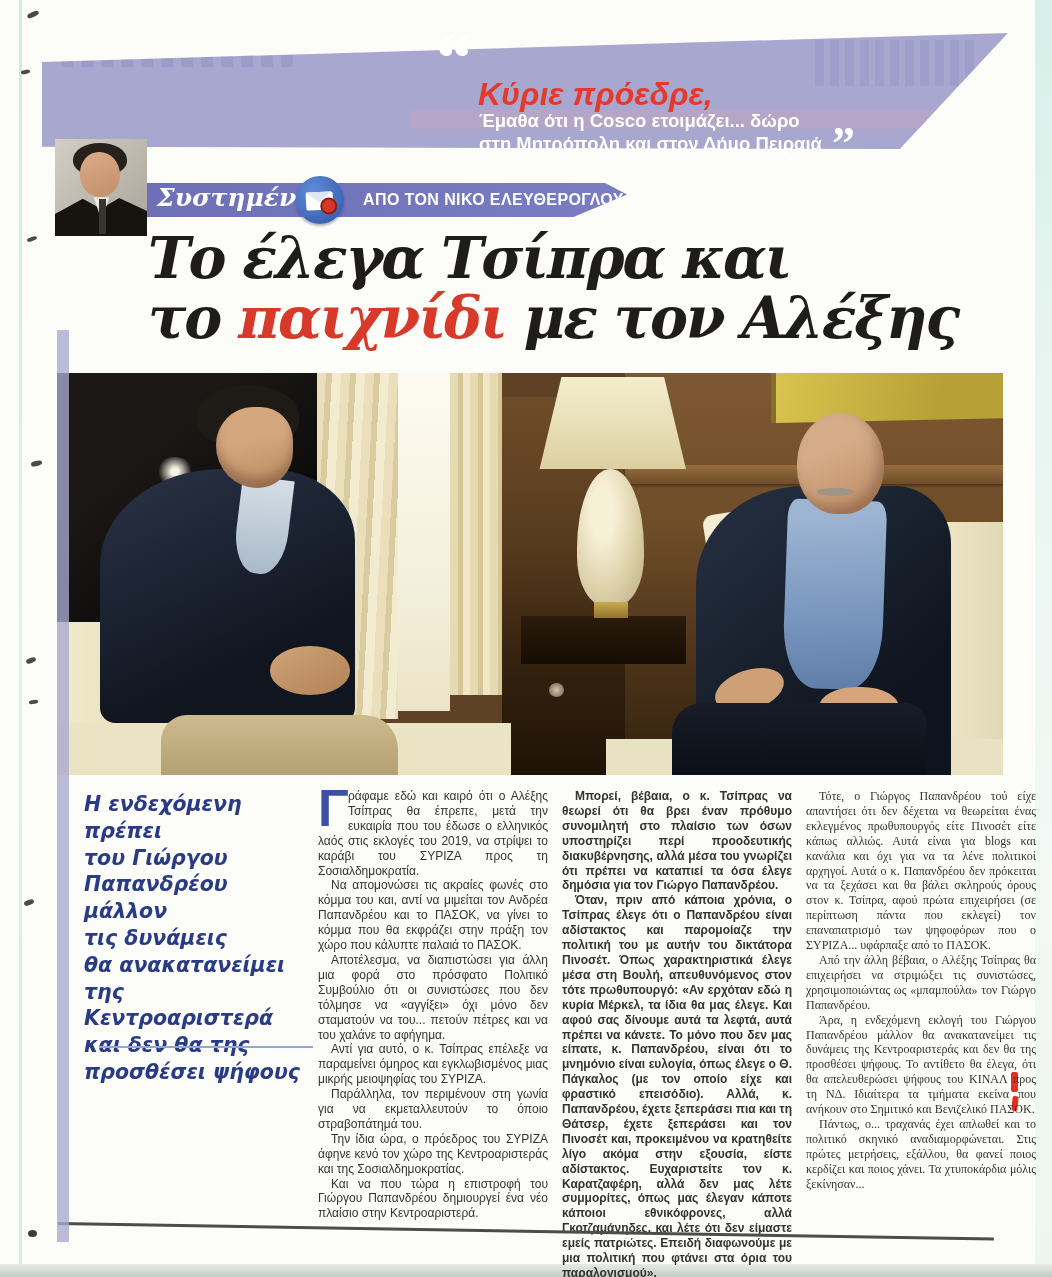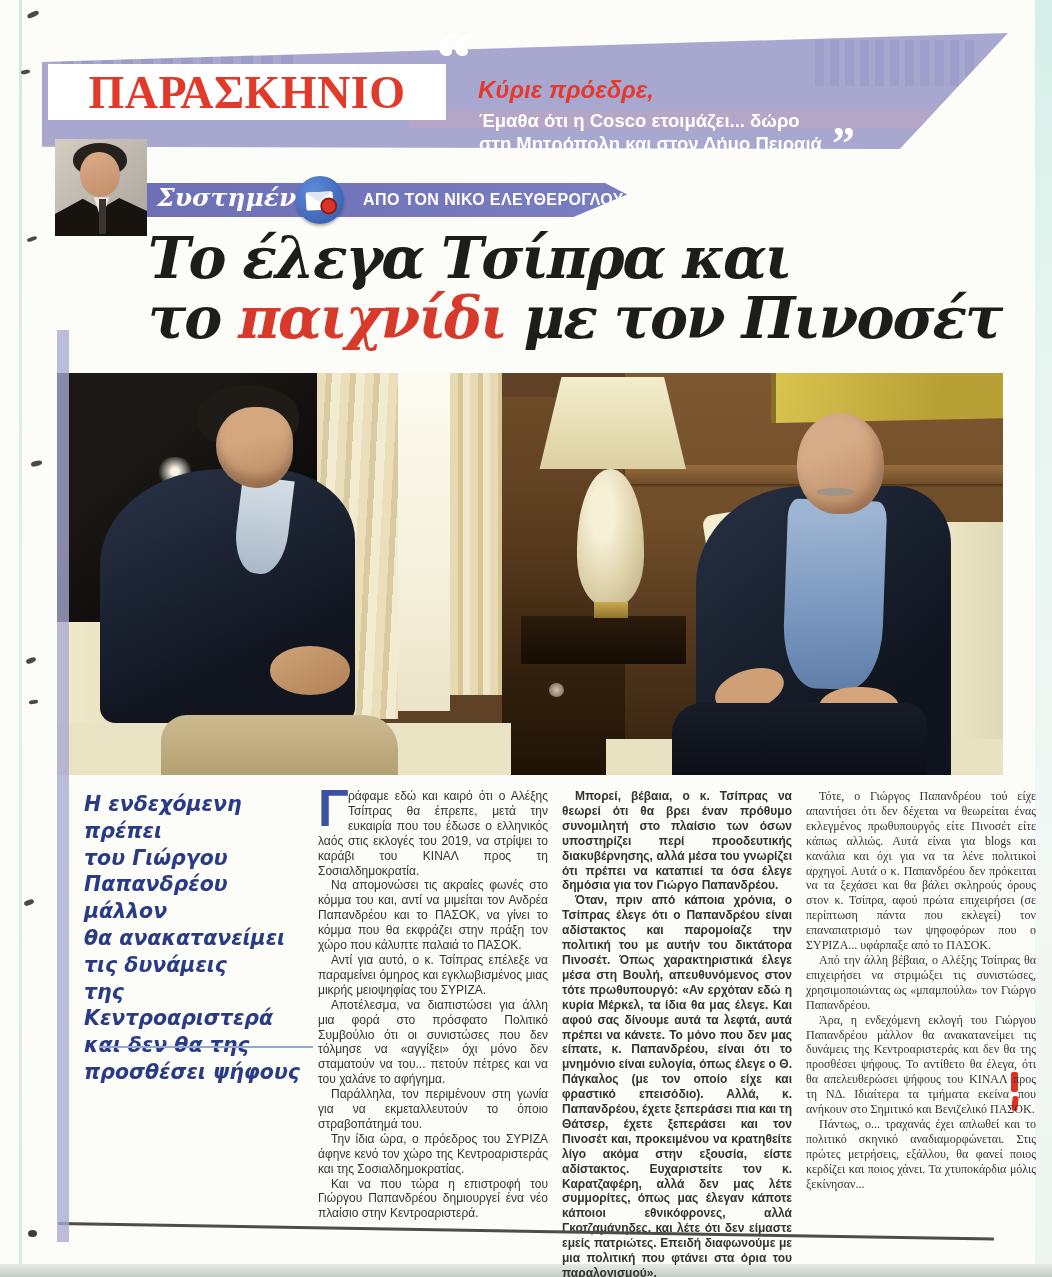"ΠΑΡΑΣΚΗΝΙΟ" div.brand-box { html: <div> <span>ΠΑΡΑΣΚΗΝΙΟ</span> </div> -> none }
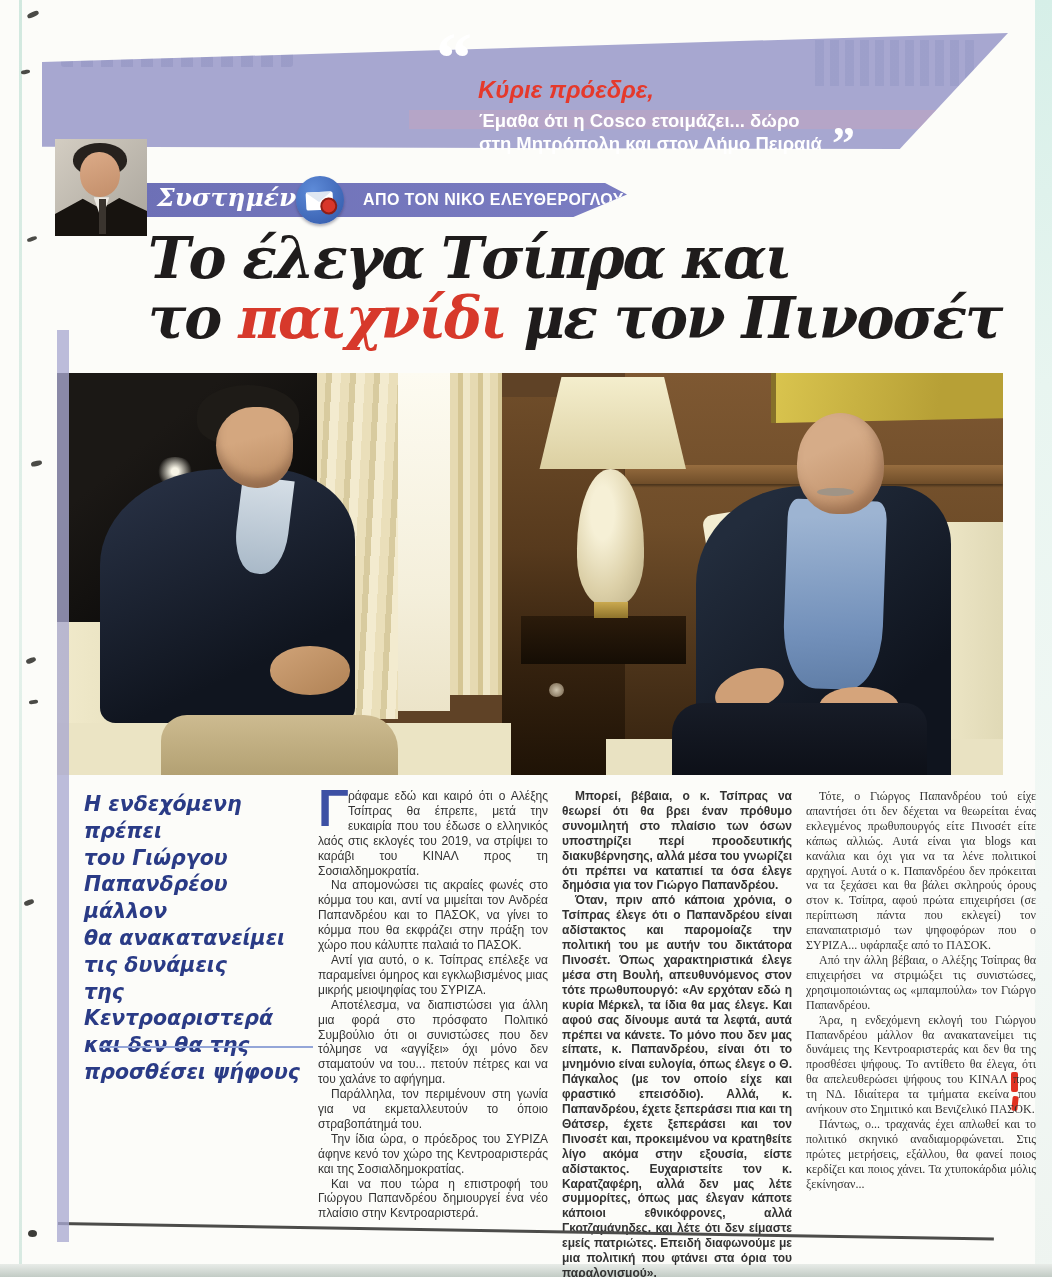"Κύριε πρόεδρε," .quote-lead { font-size: 24px -> 32px }
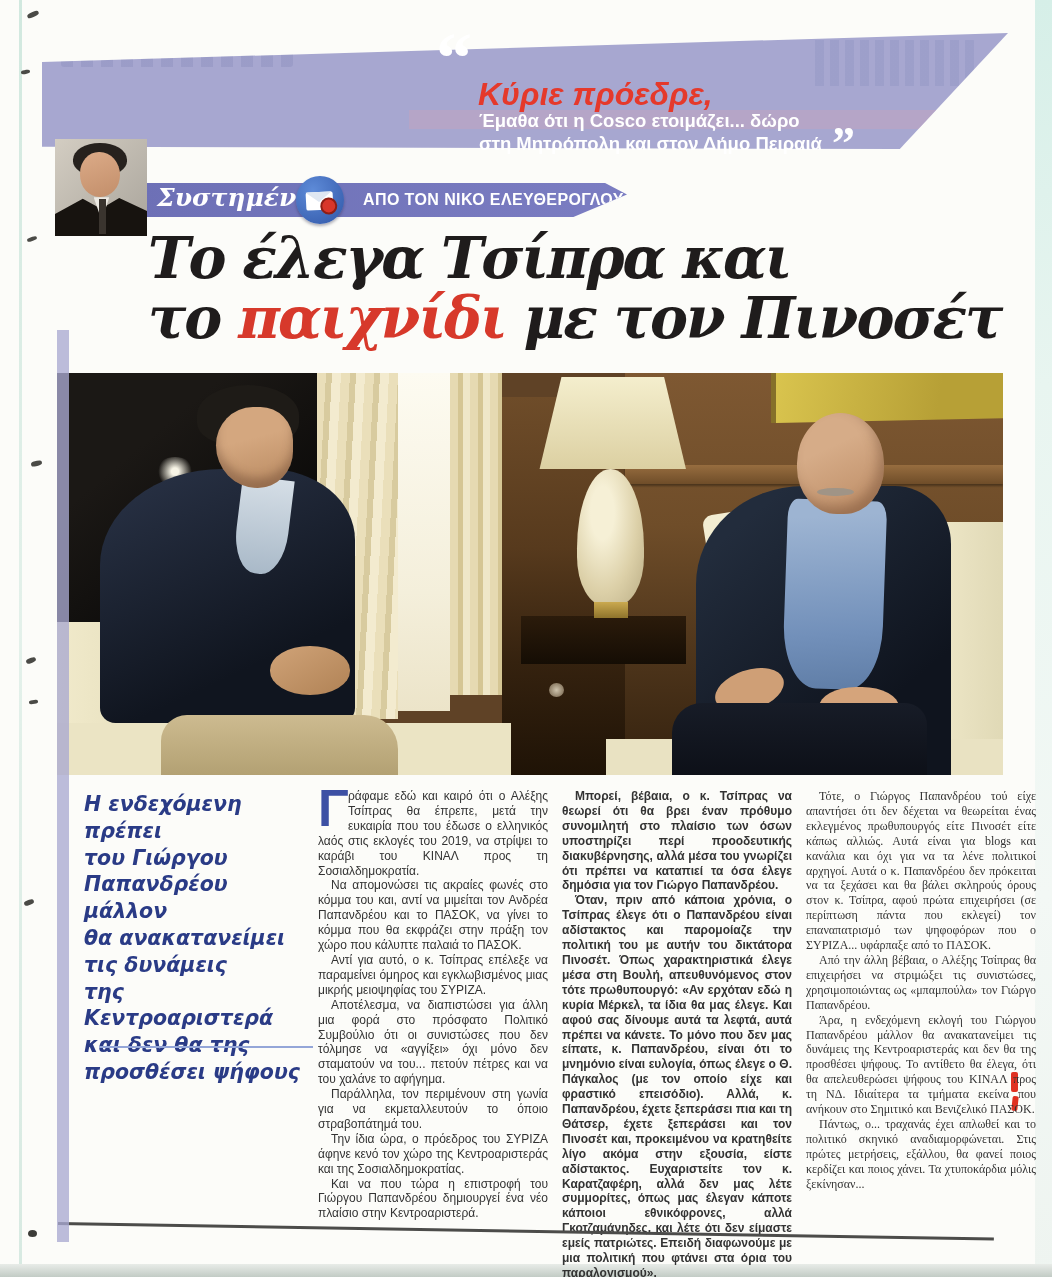"με τον Πινοσέτ" span { text: Πινοσέτ -> Αλέξης }
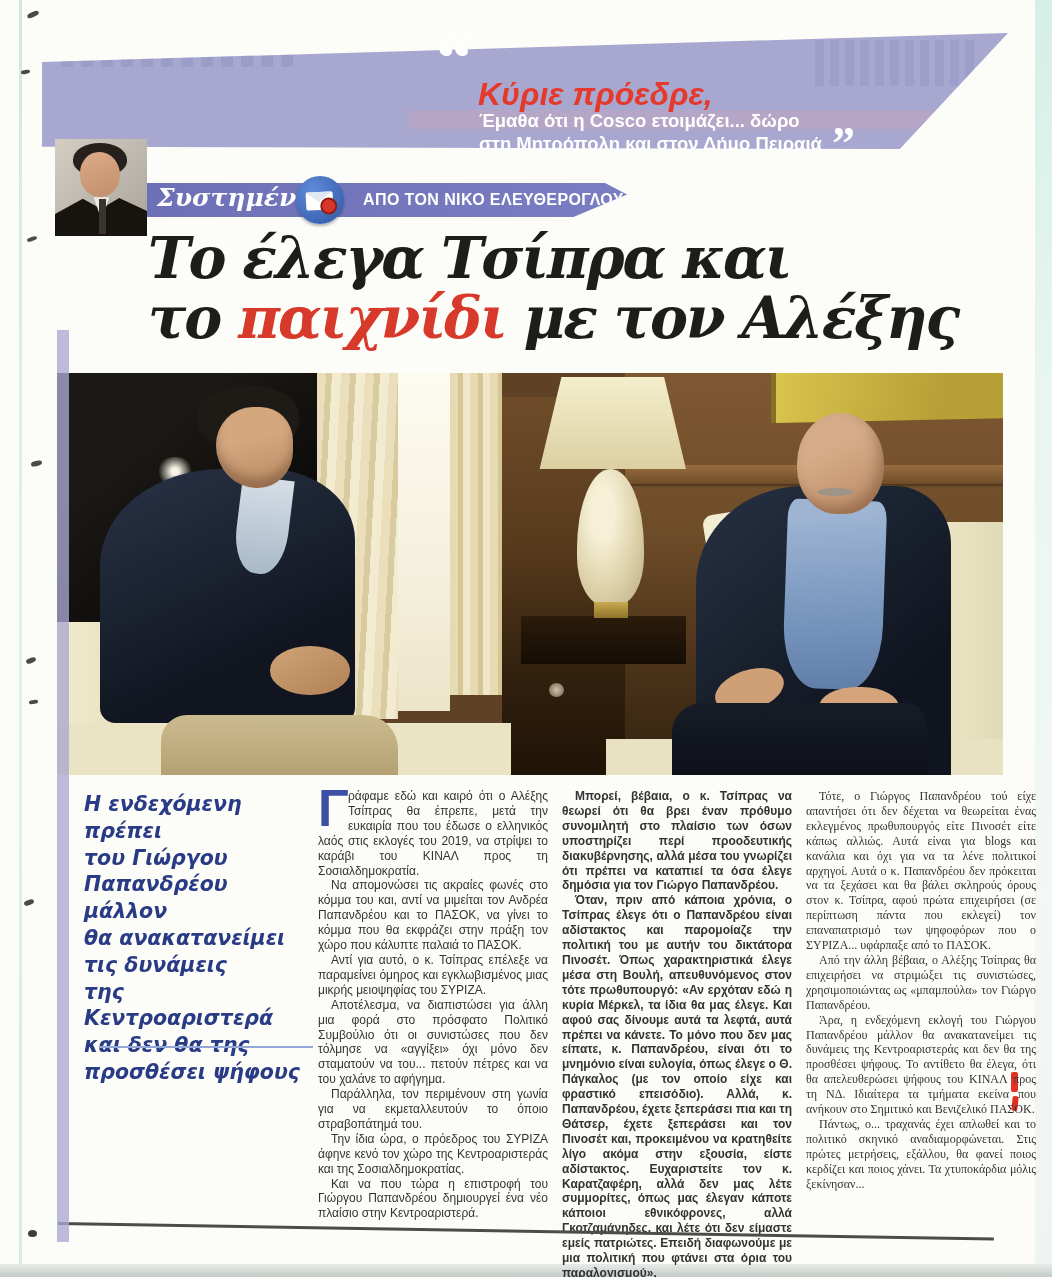"ράφαμε εδώ και καιρό ότι" span { text: ΚΙΝΑΛ -> ΣΥΡΙΖΑ }
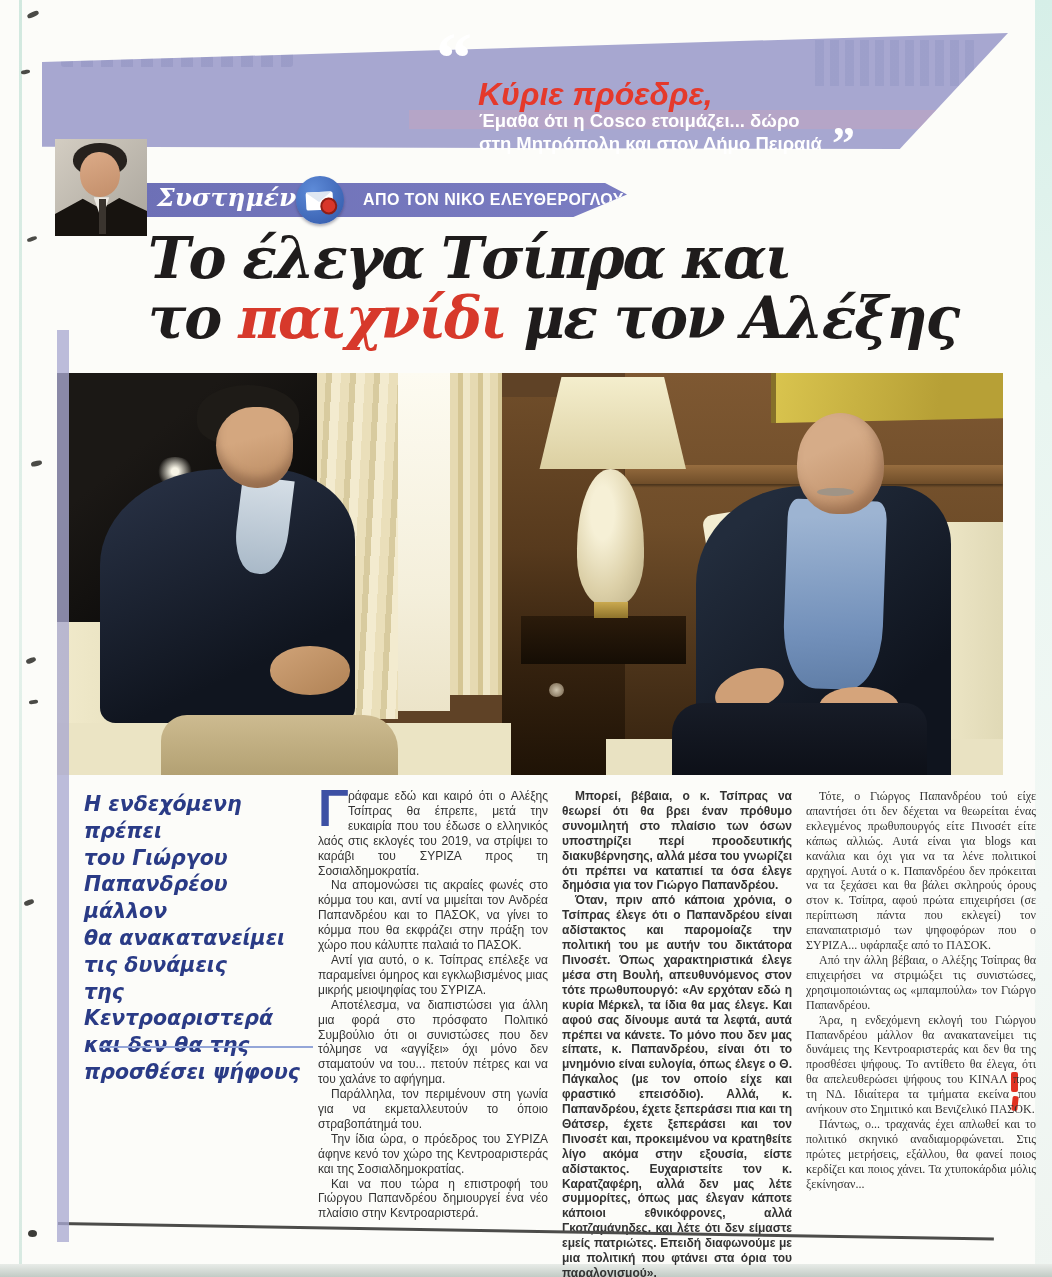"θα ανακατανείμει" div { order: before "τις δυνάμεις" -> after "τις δυνάμεις" }
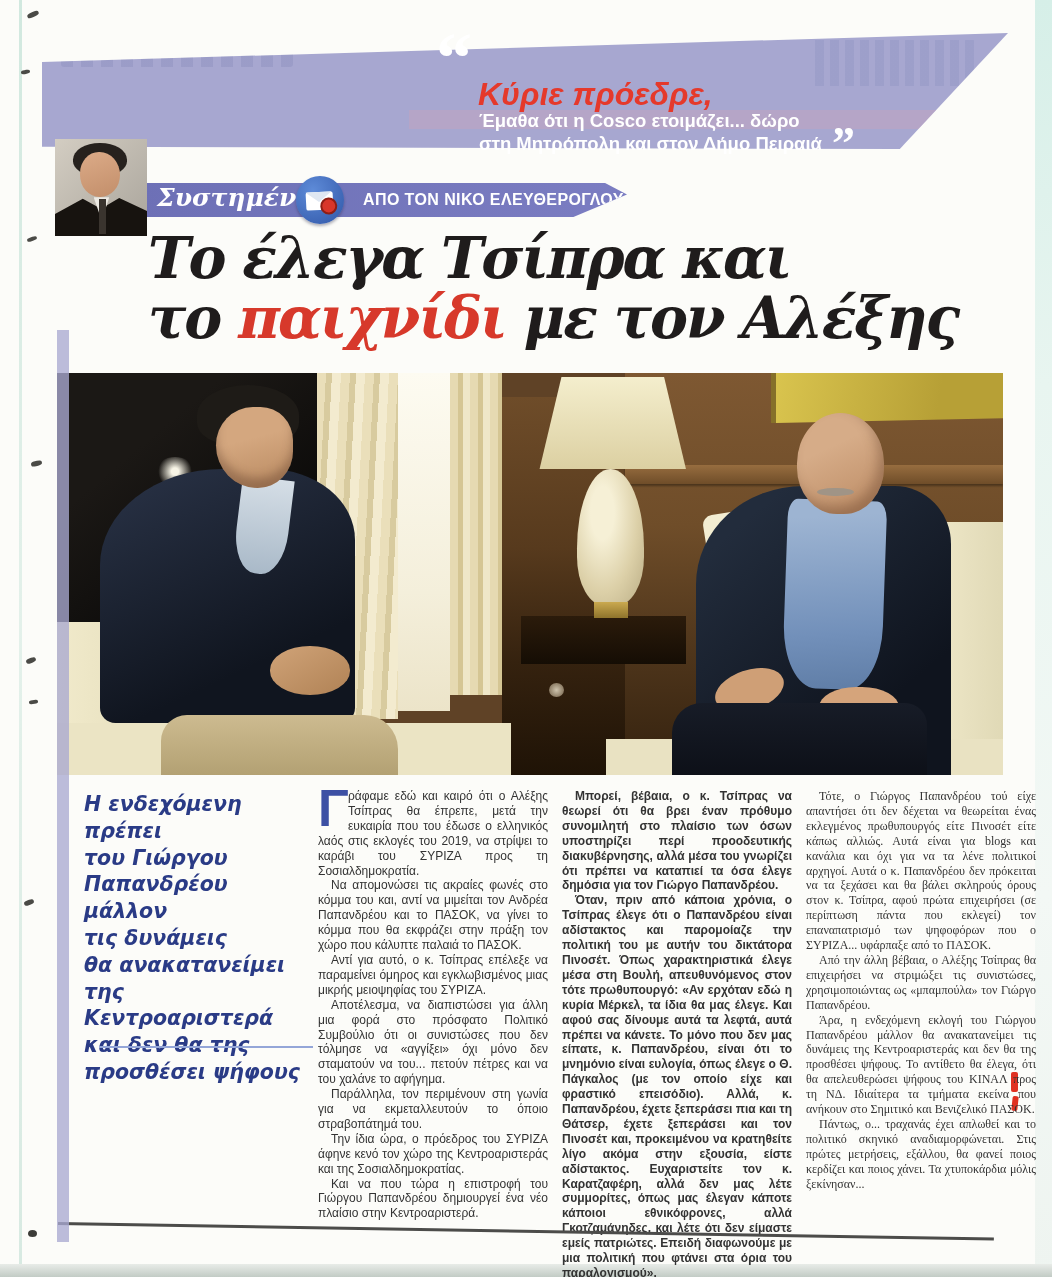"Αντί για αυτό, ο κ." p.pi { order: before "Αποτέλεσμα, να διαπιστώσει για άλλη" -> after "Αποτέλεσμα, να διαπιστώσει για άλλη" }
